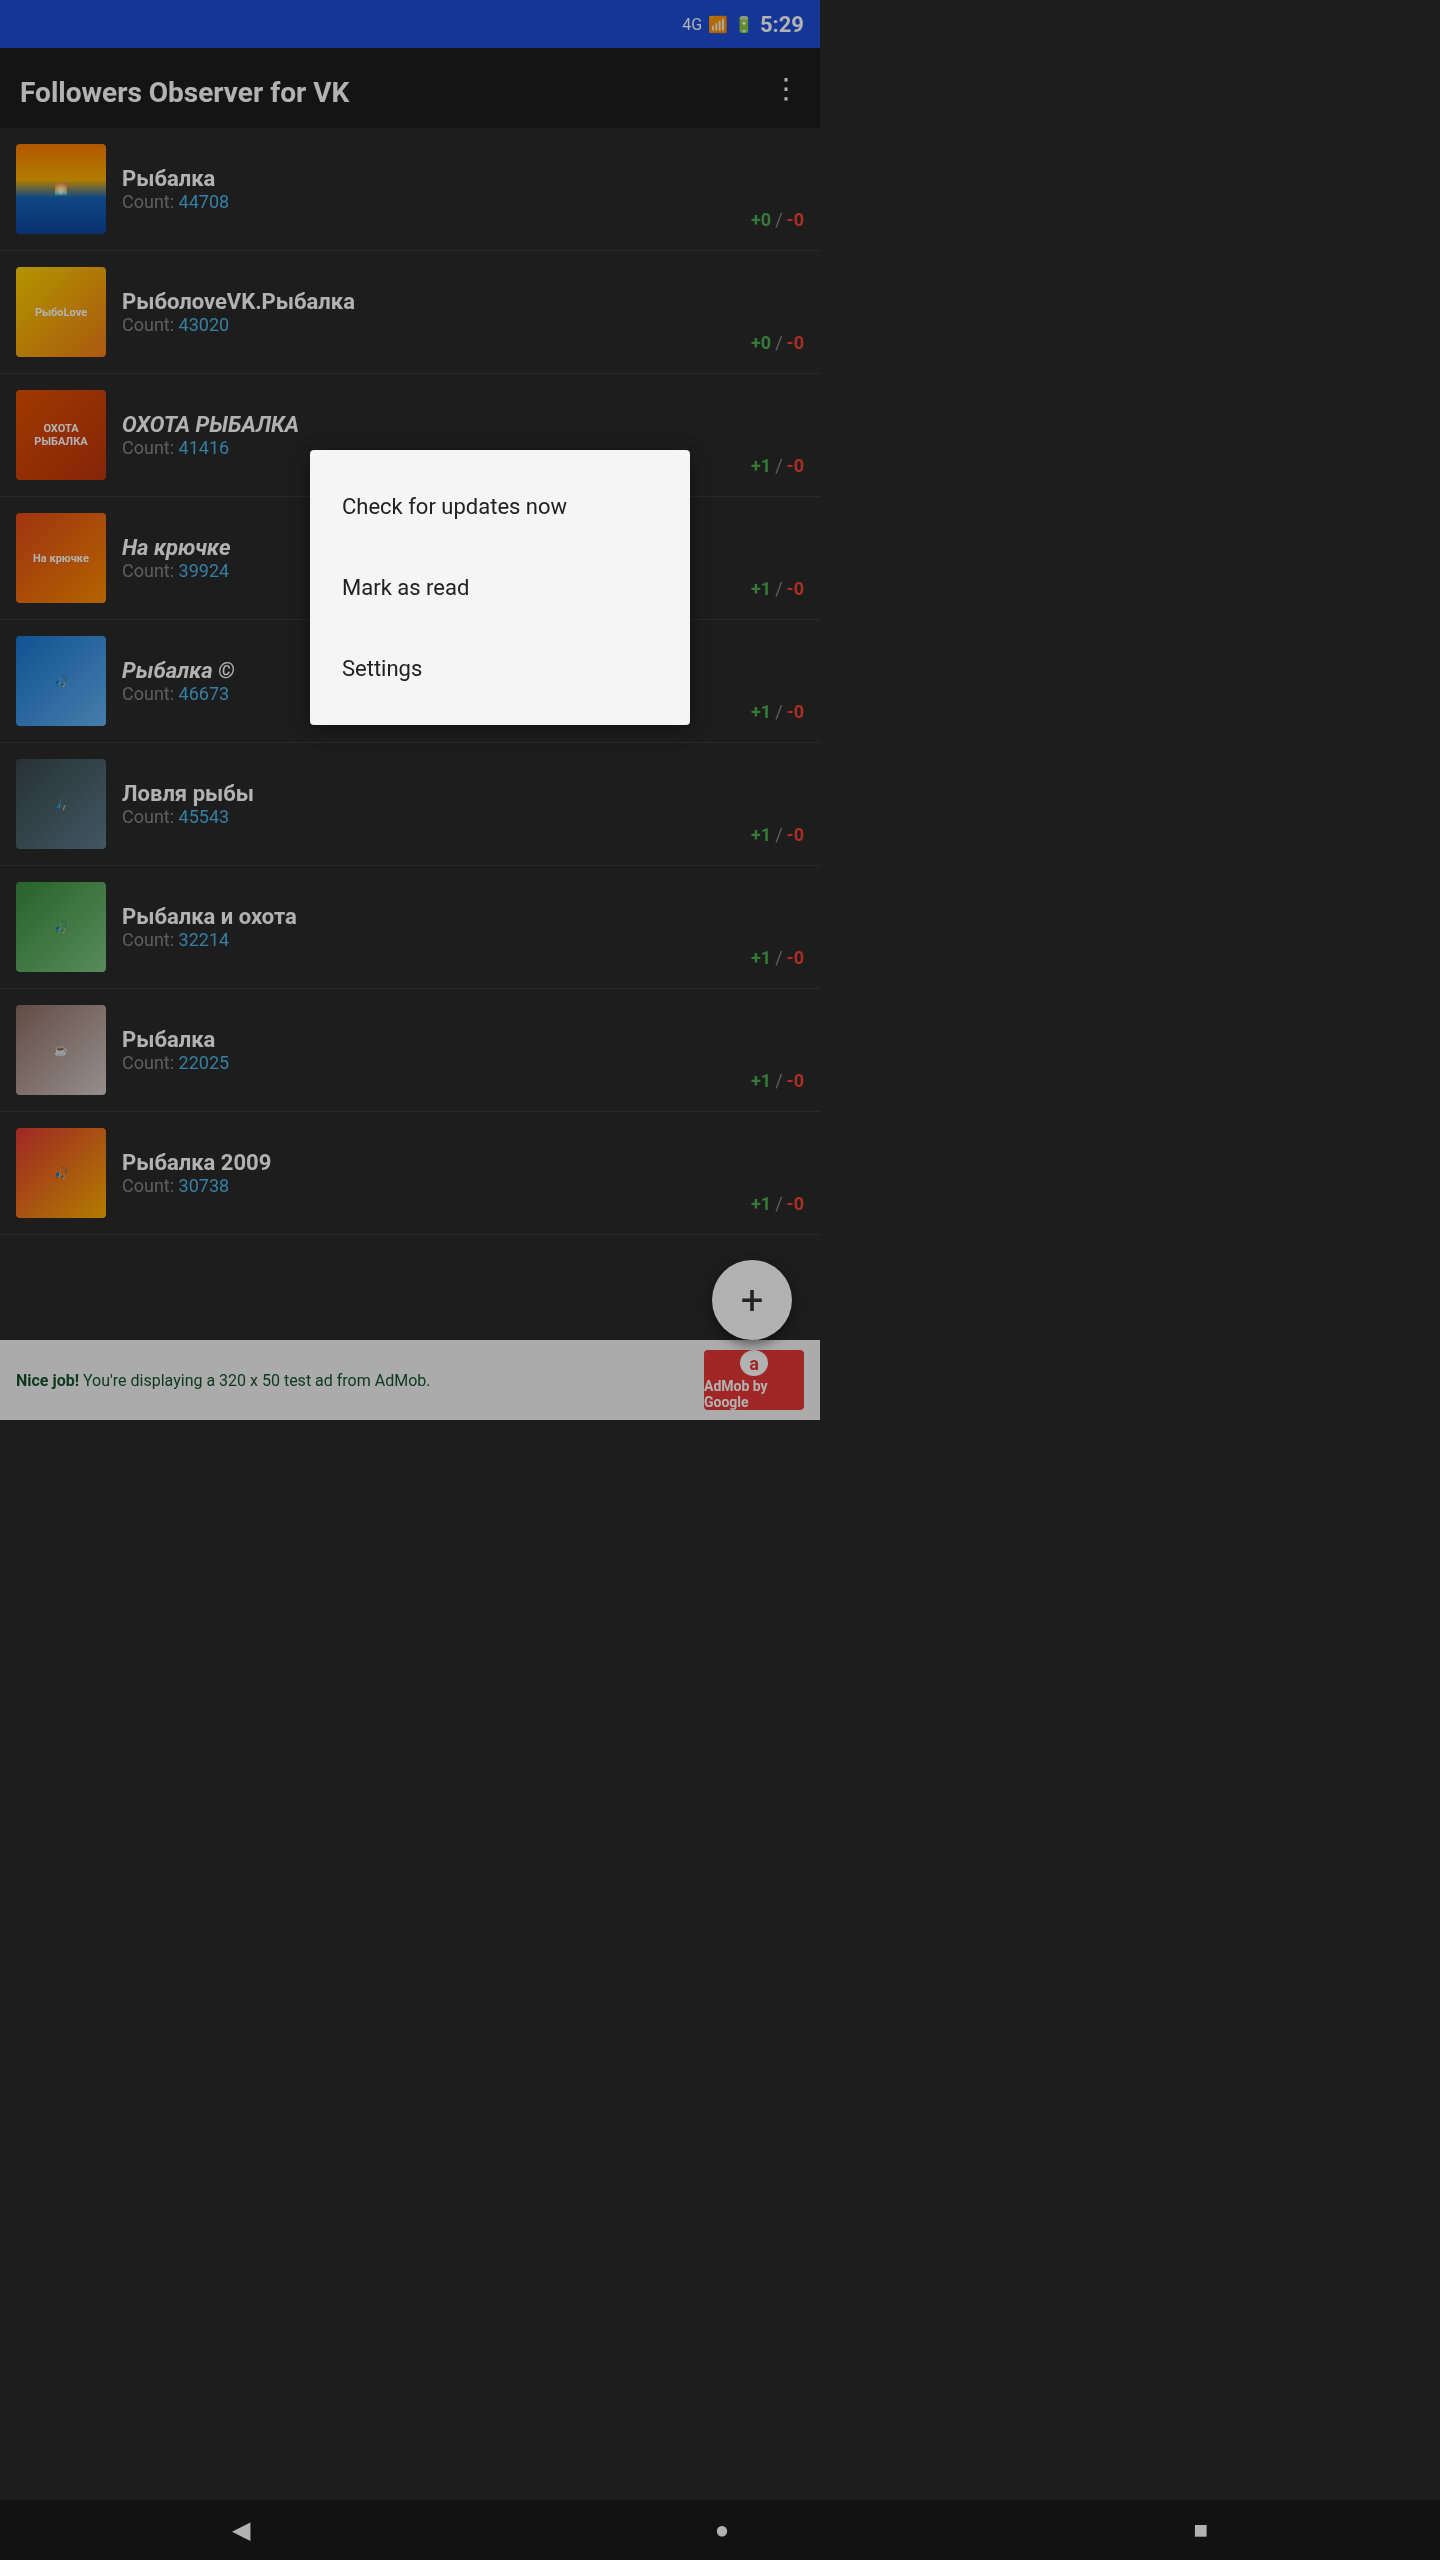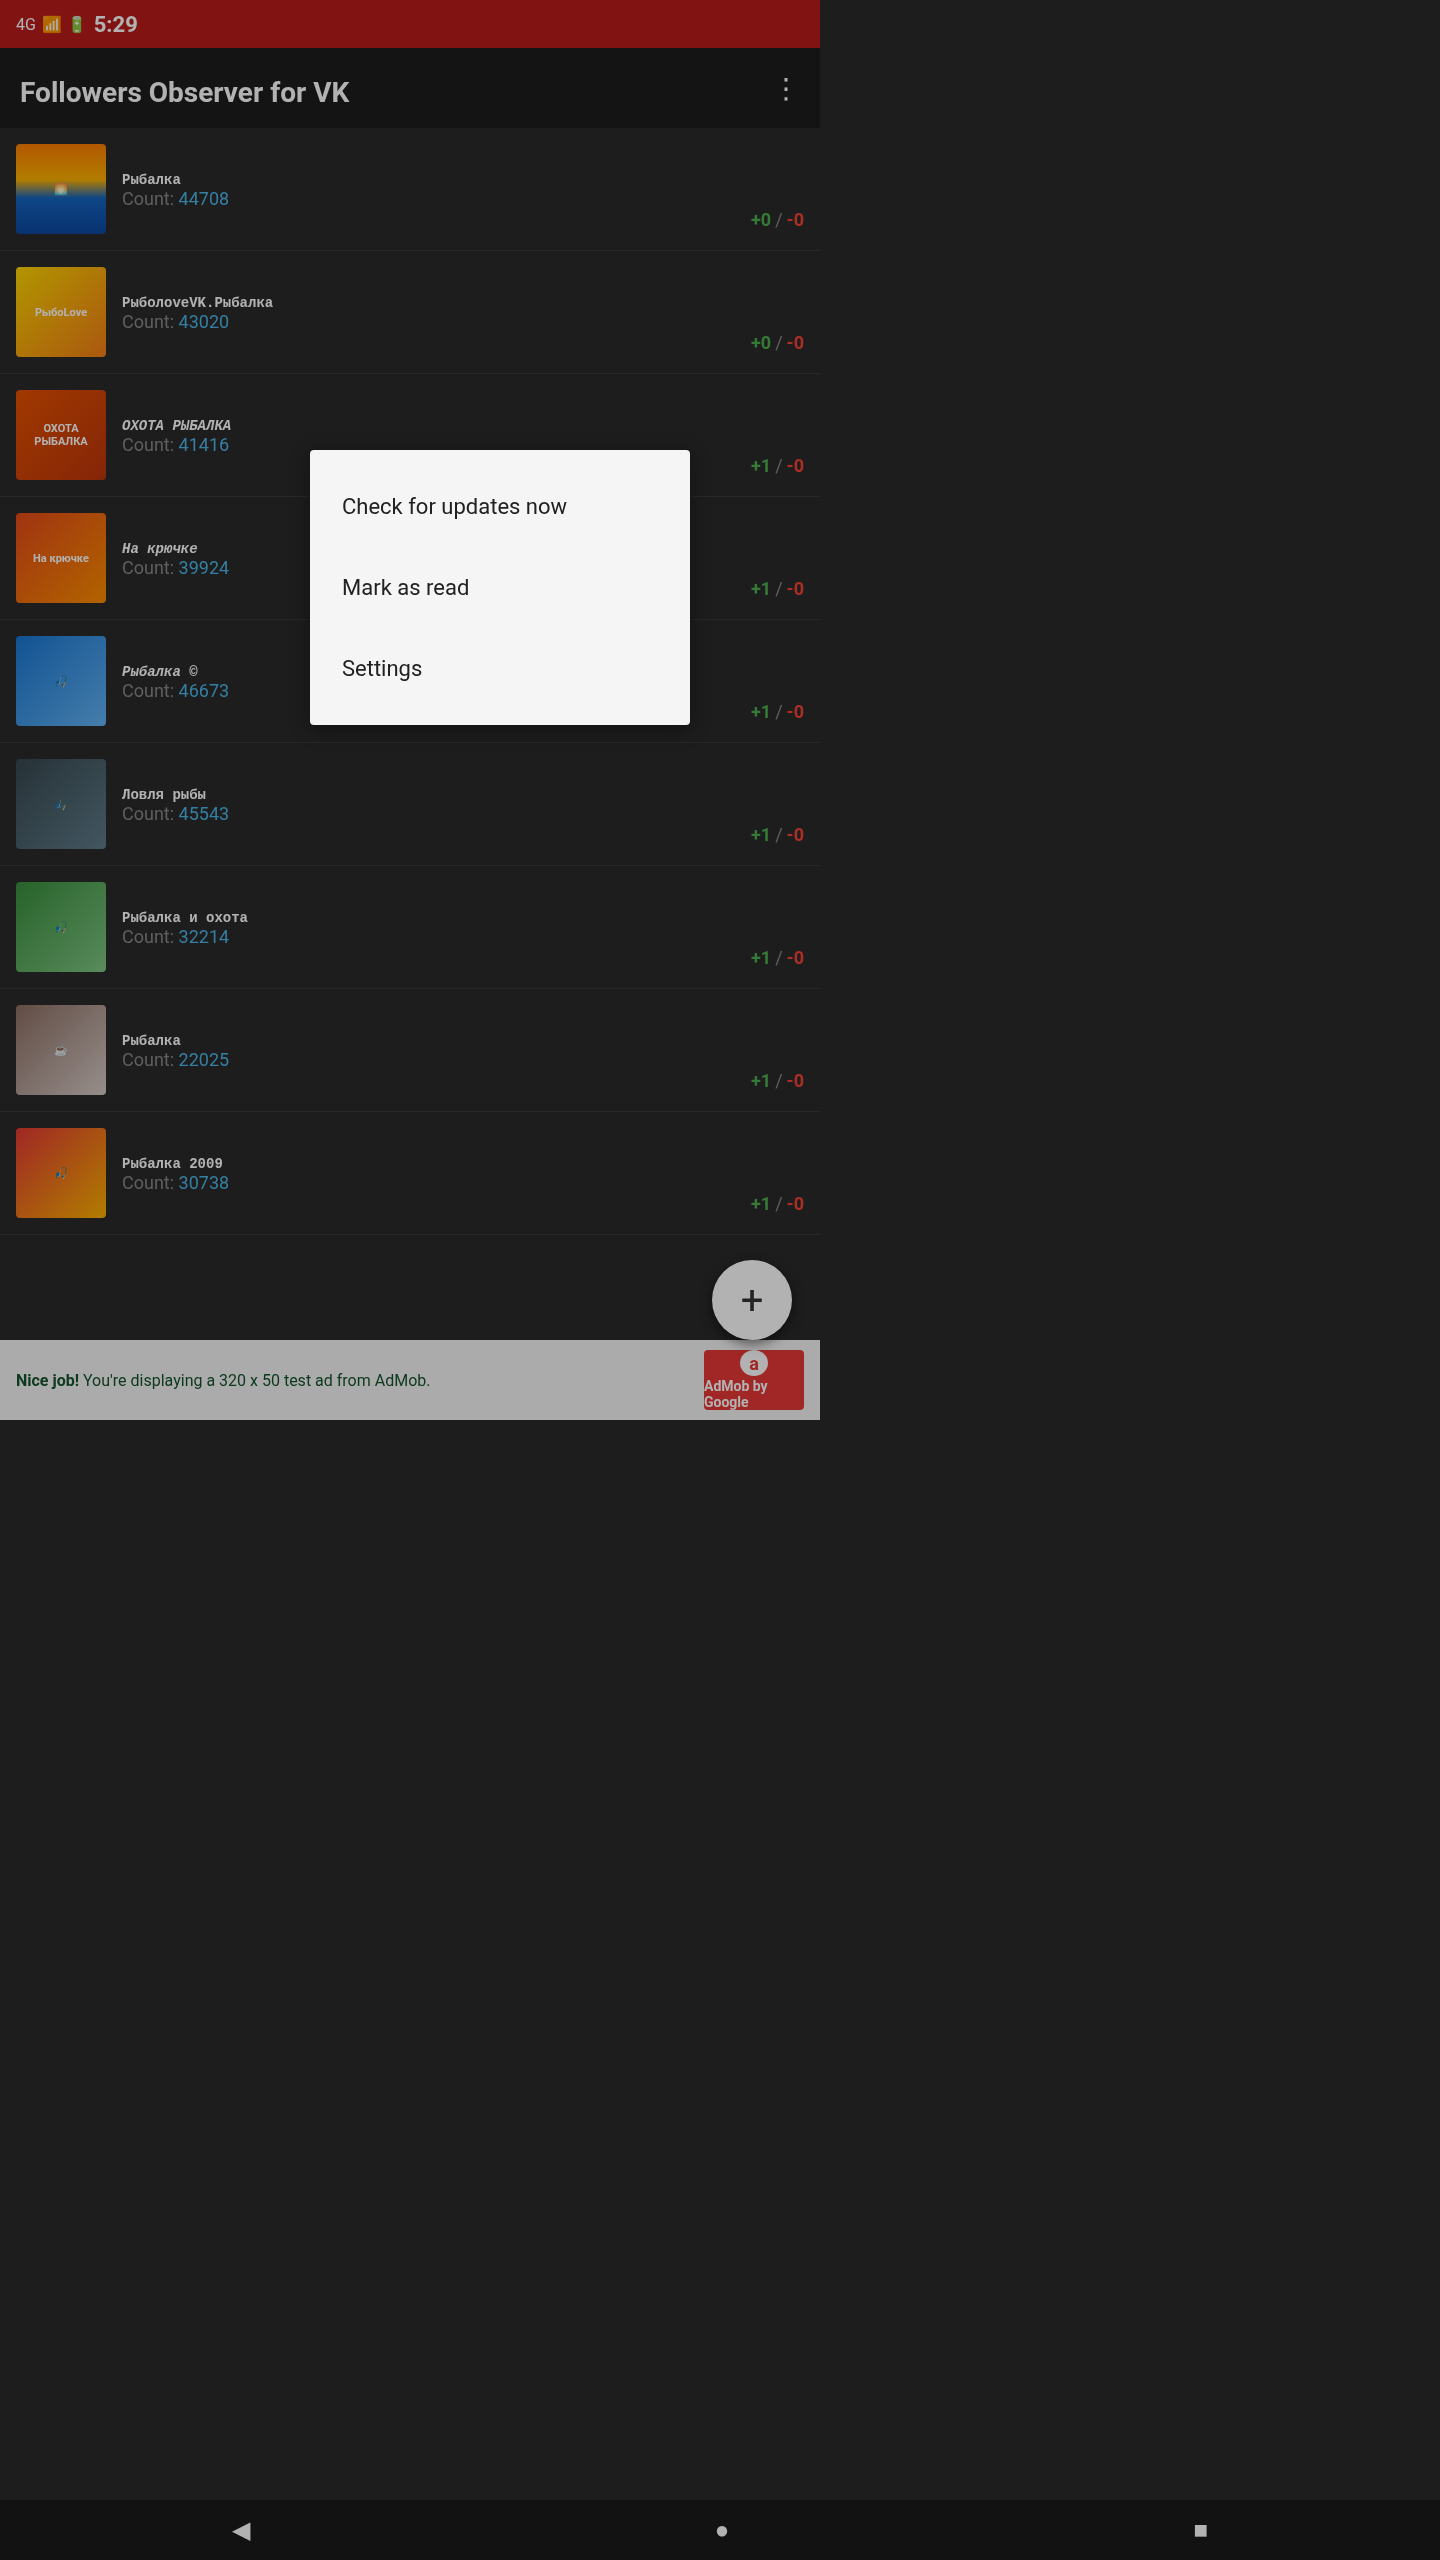"4G" .status-bar { background: #b91c1c -> #1d4ed8; justify-content: none -> flex-end }
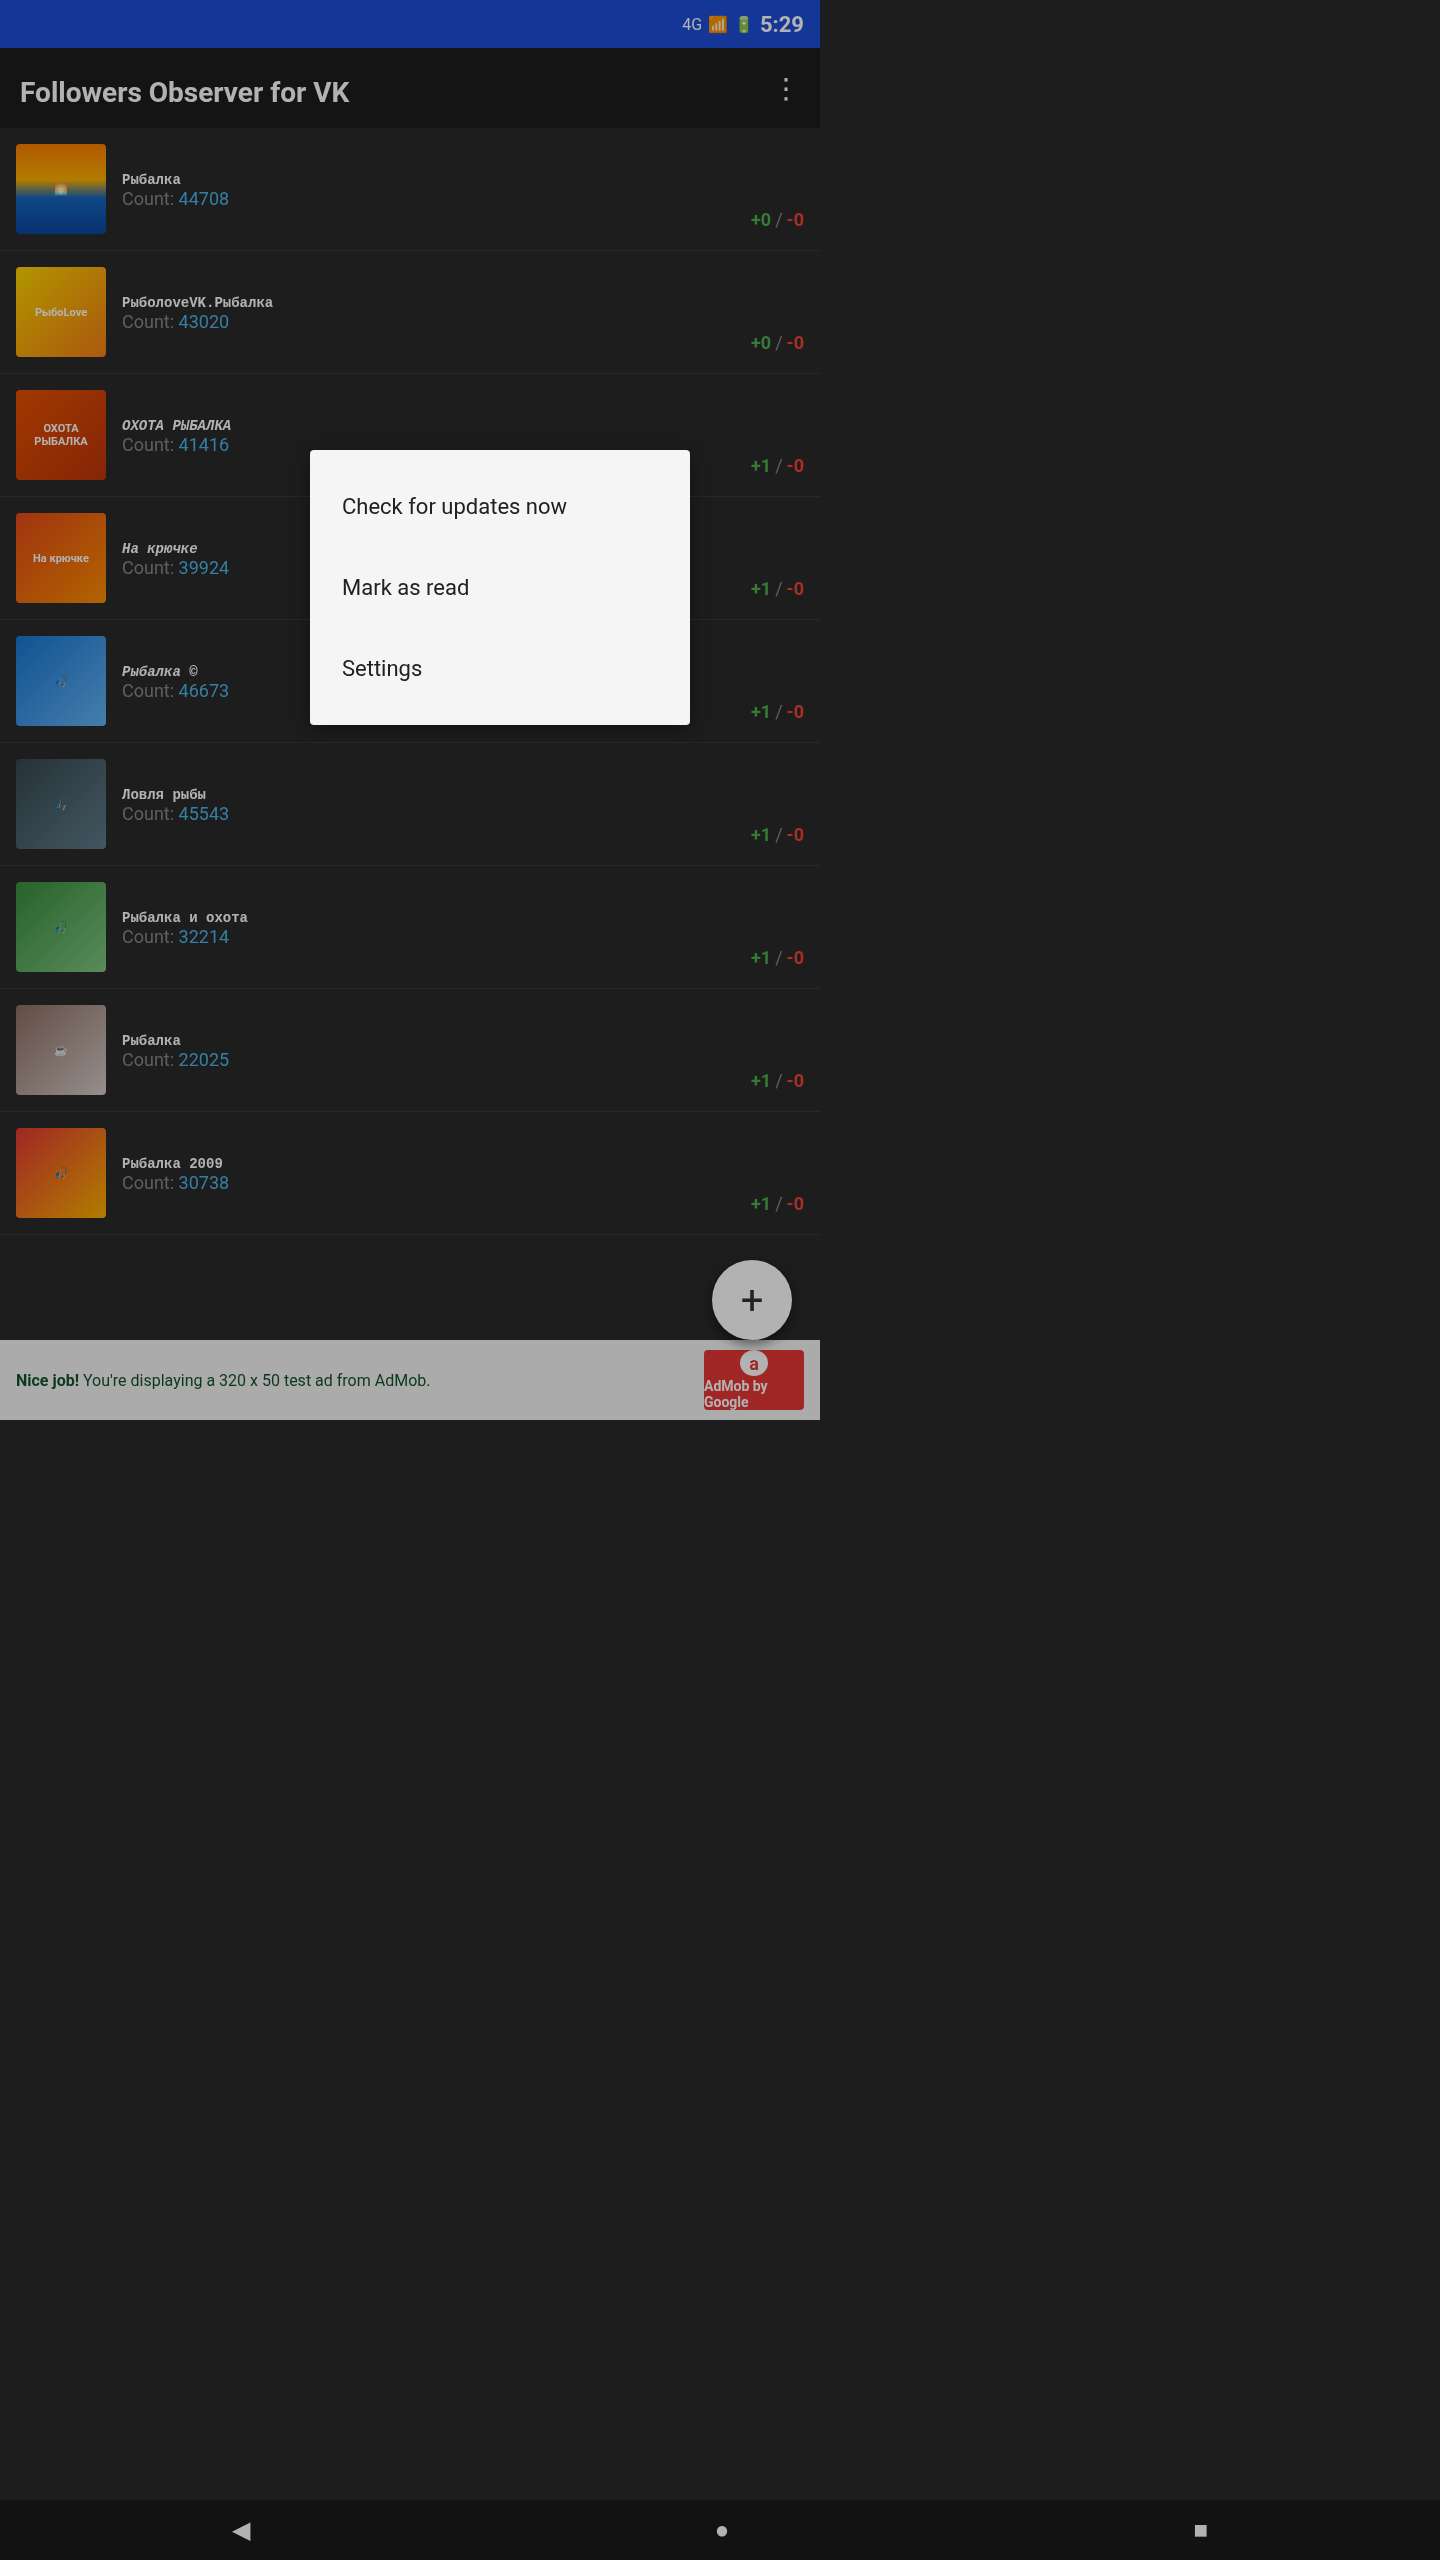"Рыбалка" .item-name { font-family: Liberation Mono, monospace -> none; font-size: 14px -> 22px }
